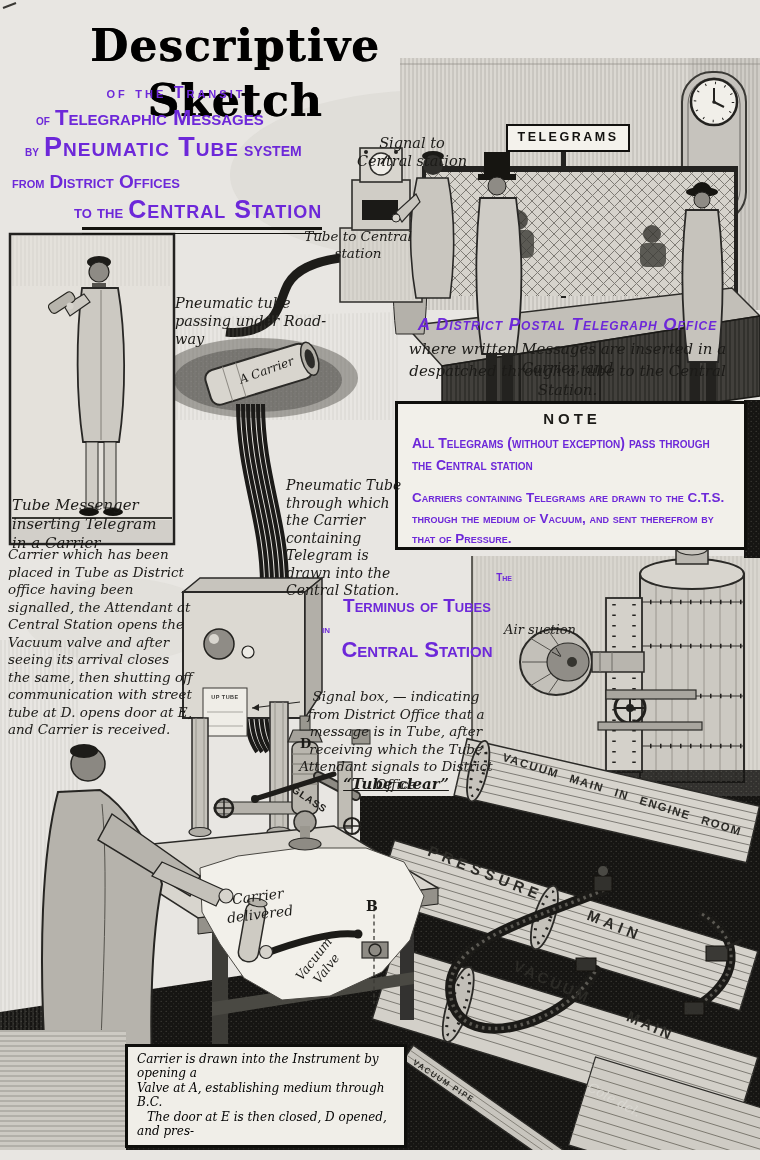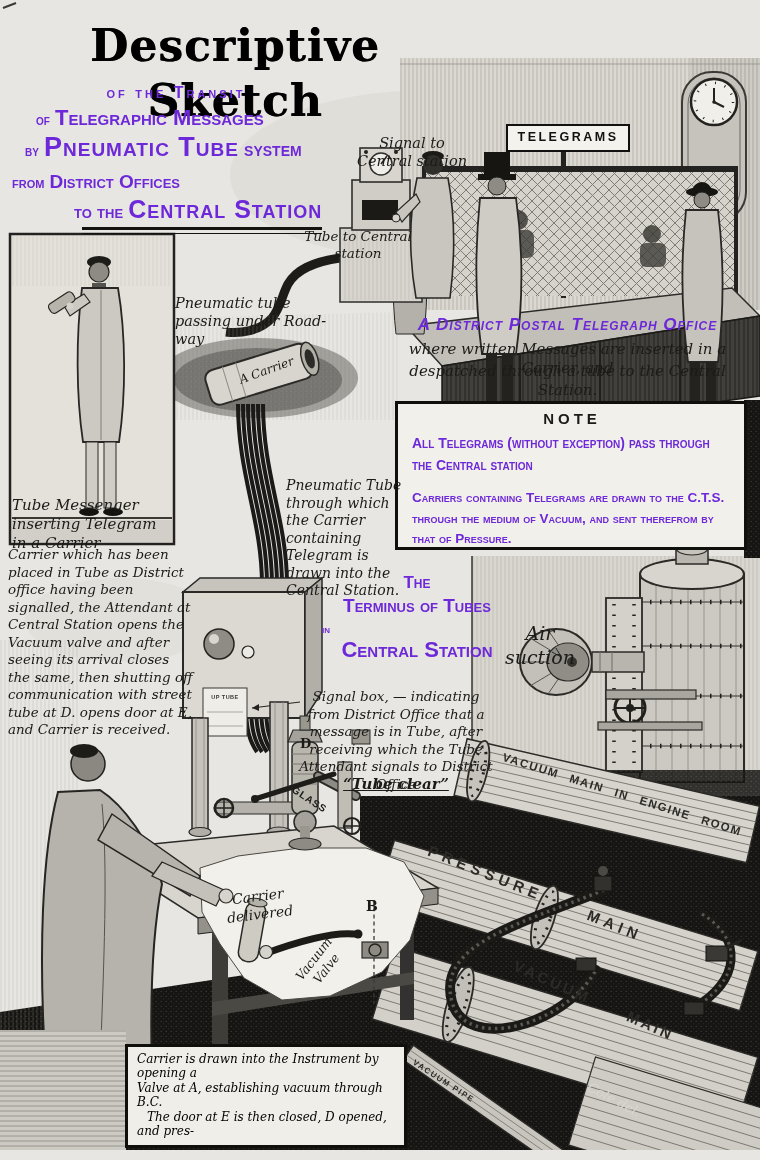"The" div.t { font-size: 17px -> 10px; text-align: center -> right }
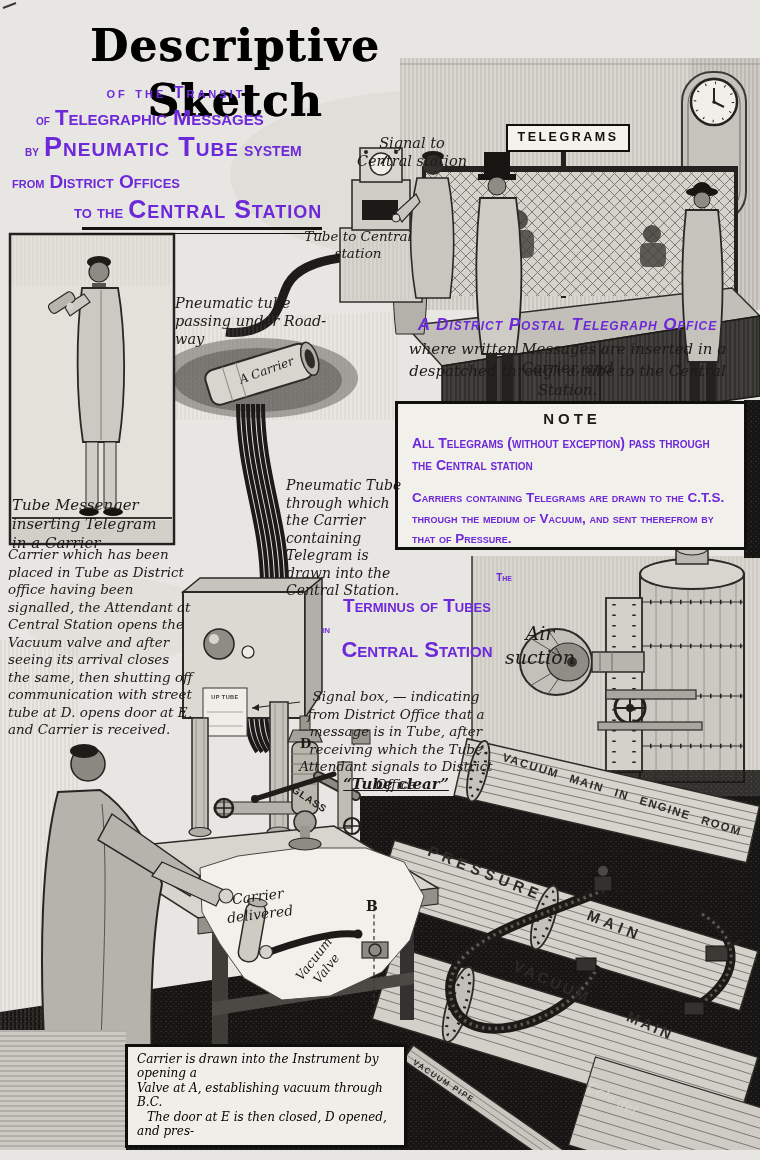"Air suction" div.t { font-size: 19px -> 13px }
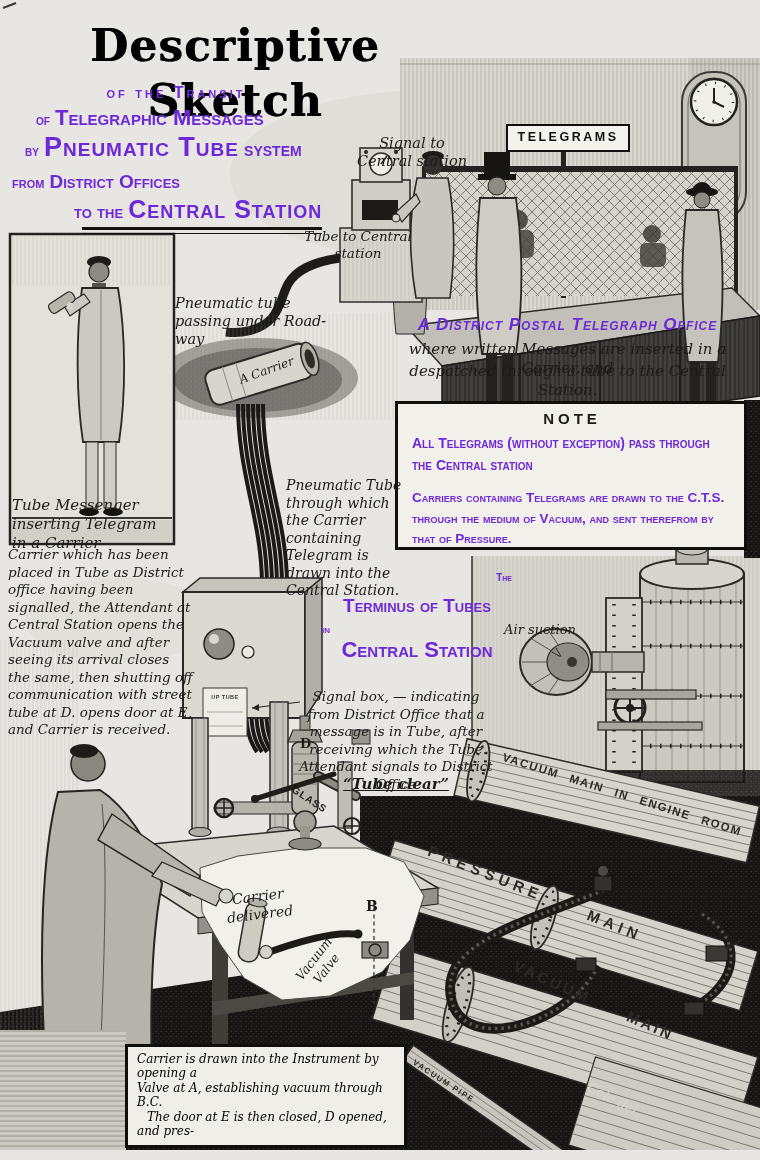"Valve at A, establishing vacuum" div.script { text: vacuum -> medium }
